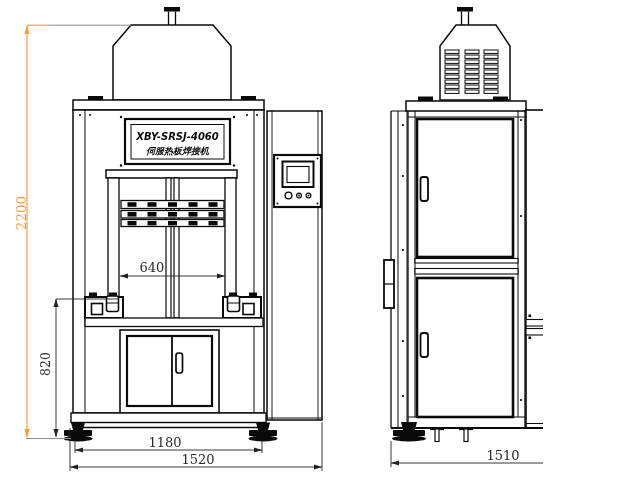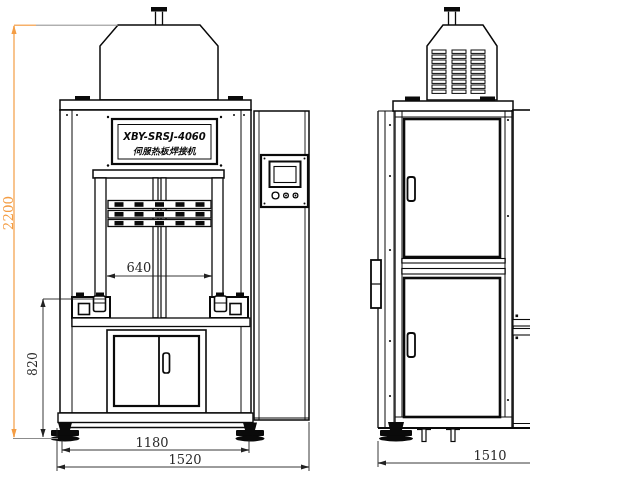"XBY-SRSJ-4060" #stage { padding-left: none -> 13px }
